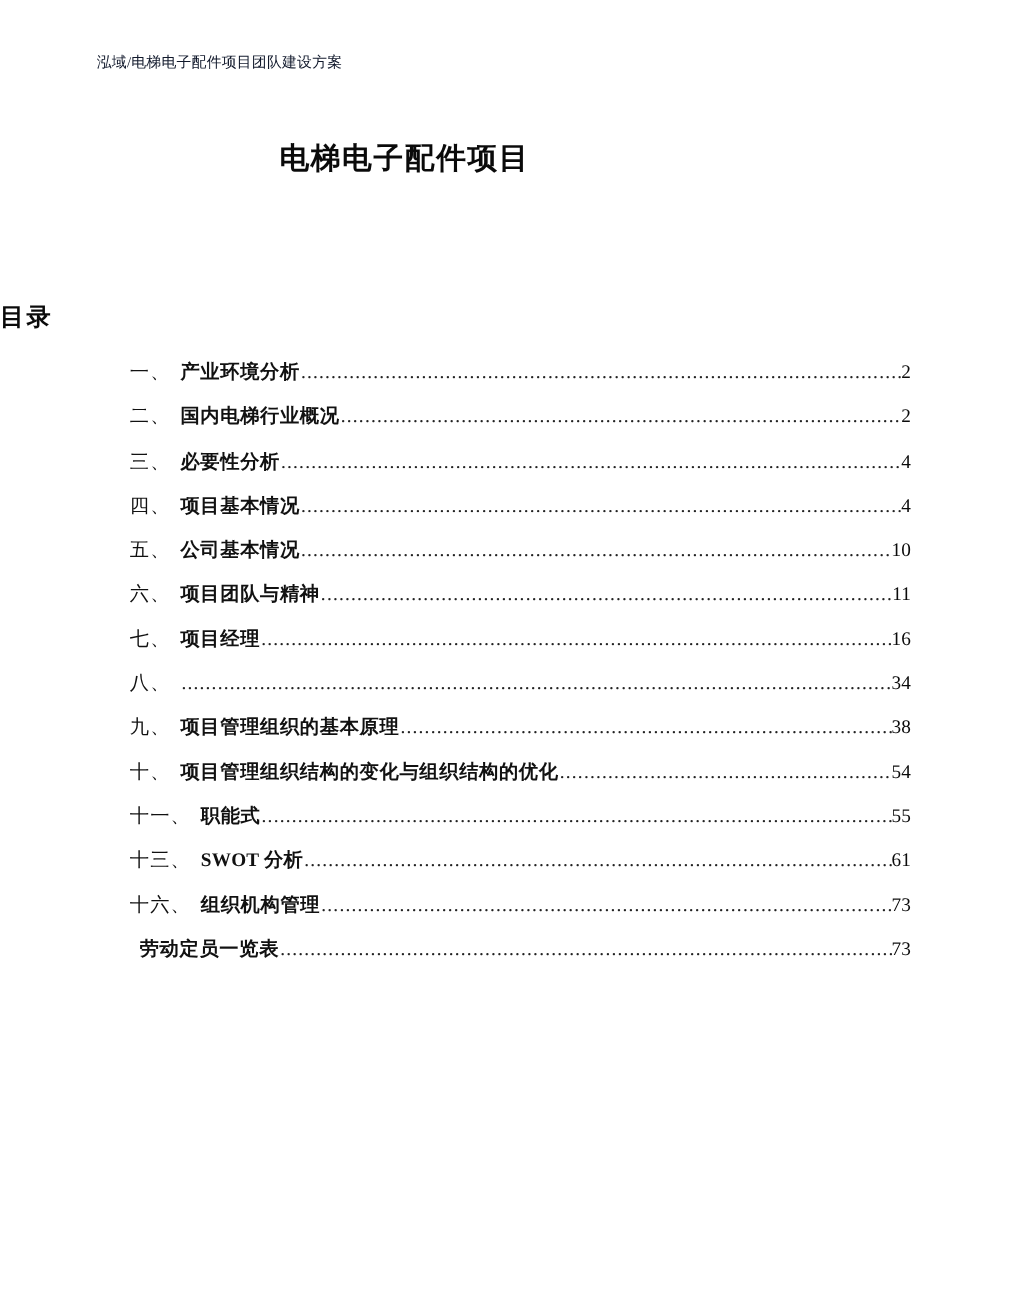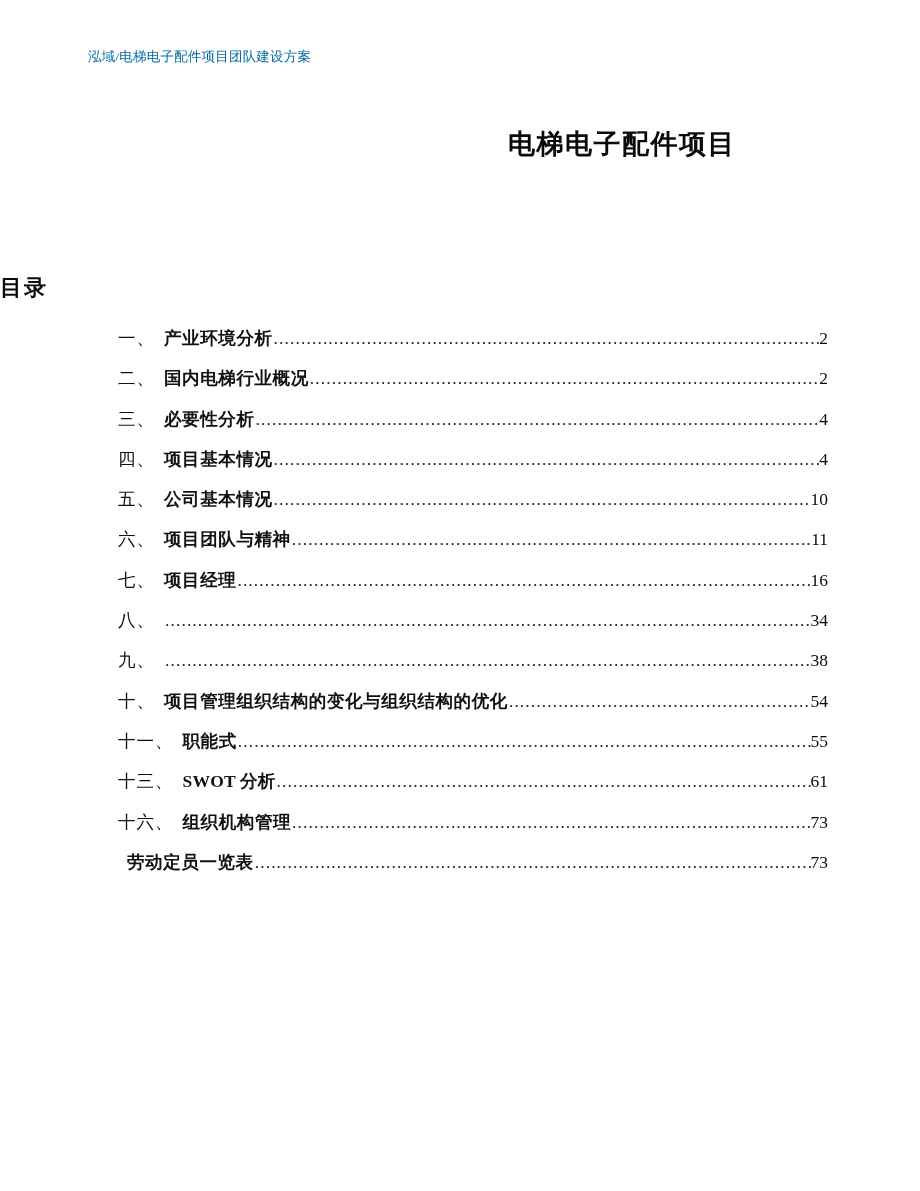"泓域/电梯电子配件项目团队建设方案" .doc-header { color: #0369a1 -> #0f172a }
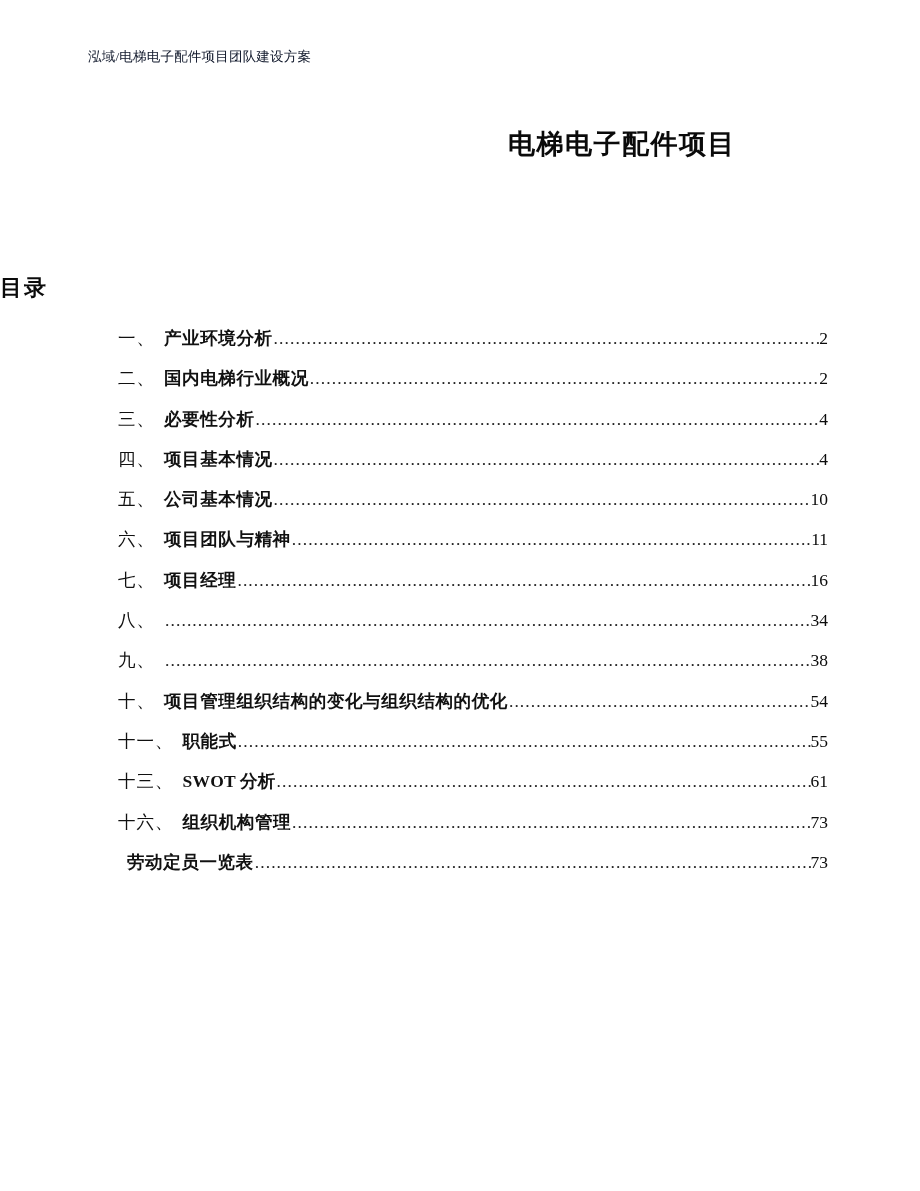"电梯电子配件项目" .title-block { text-align: right -> center }
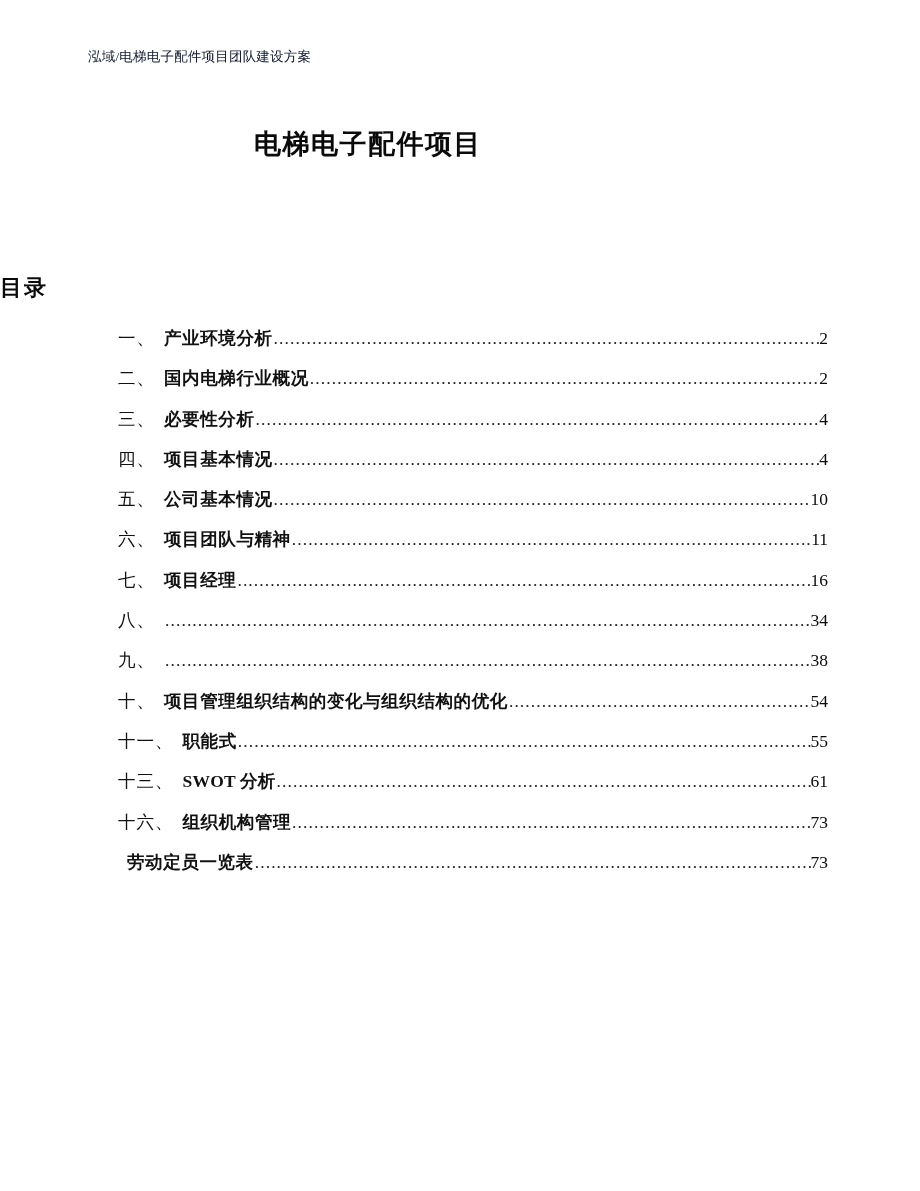"项目管理组织的基本原理" span.toc-label { html: none -> <span>项目管理组织的基本原理</span> }
